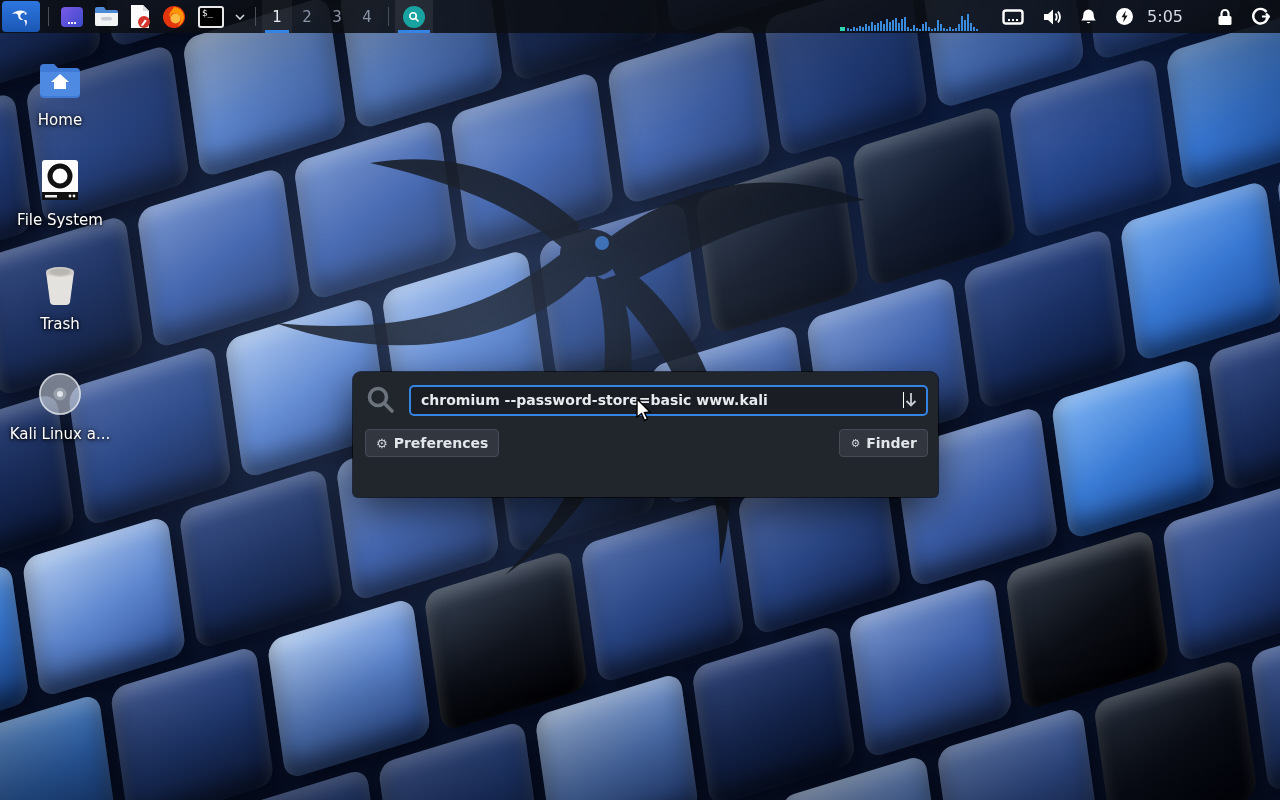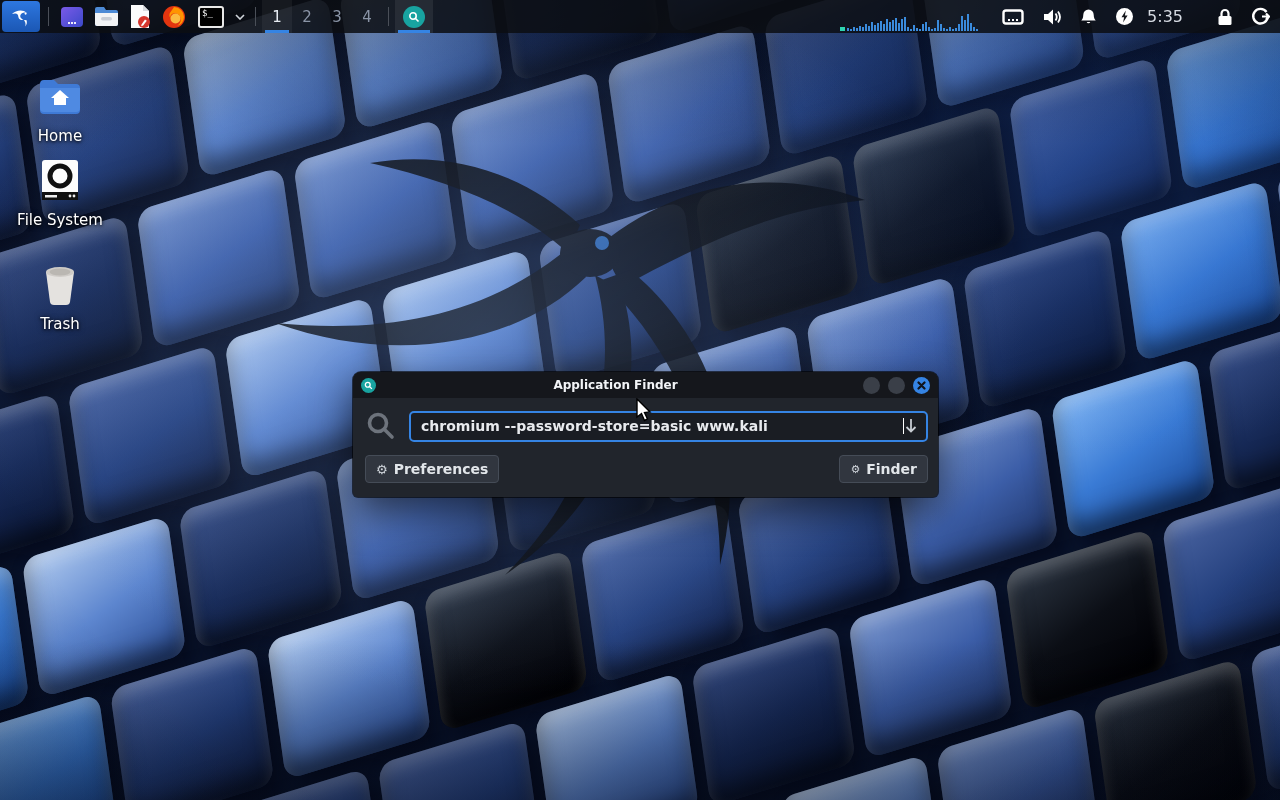"5:35" div { text: 5:35 -> 5:05 }
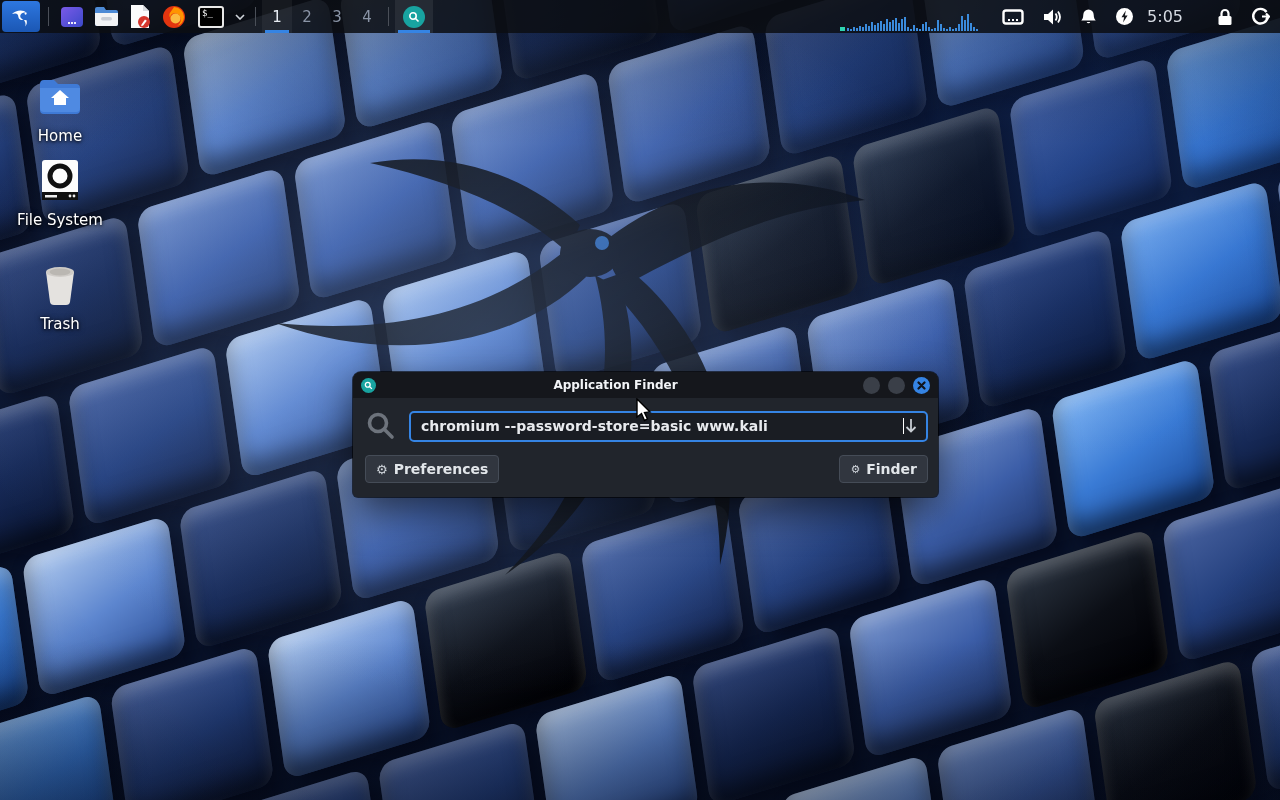"Home" div.desk-icon { top: 72px -> 56px }
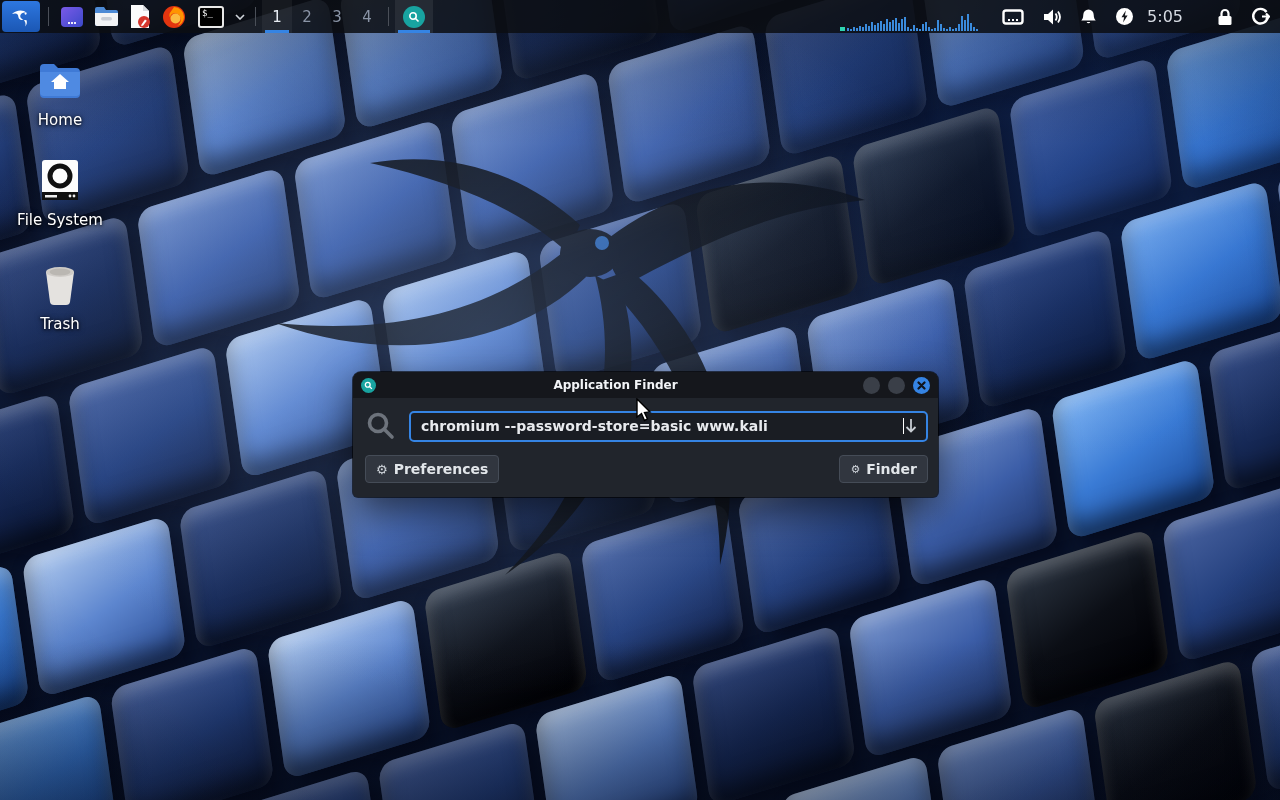"Application Finder" div { html: <div> <div> <svg> <circle></circle> <path></path> </svg> </div> <div>Application Finder</div> <div></div> <div></div> <div> <svg> <path></path> </svg> </div> </div> -> none }
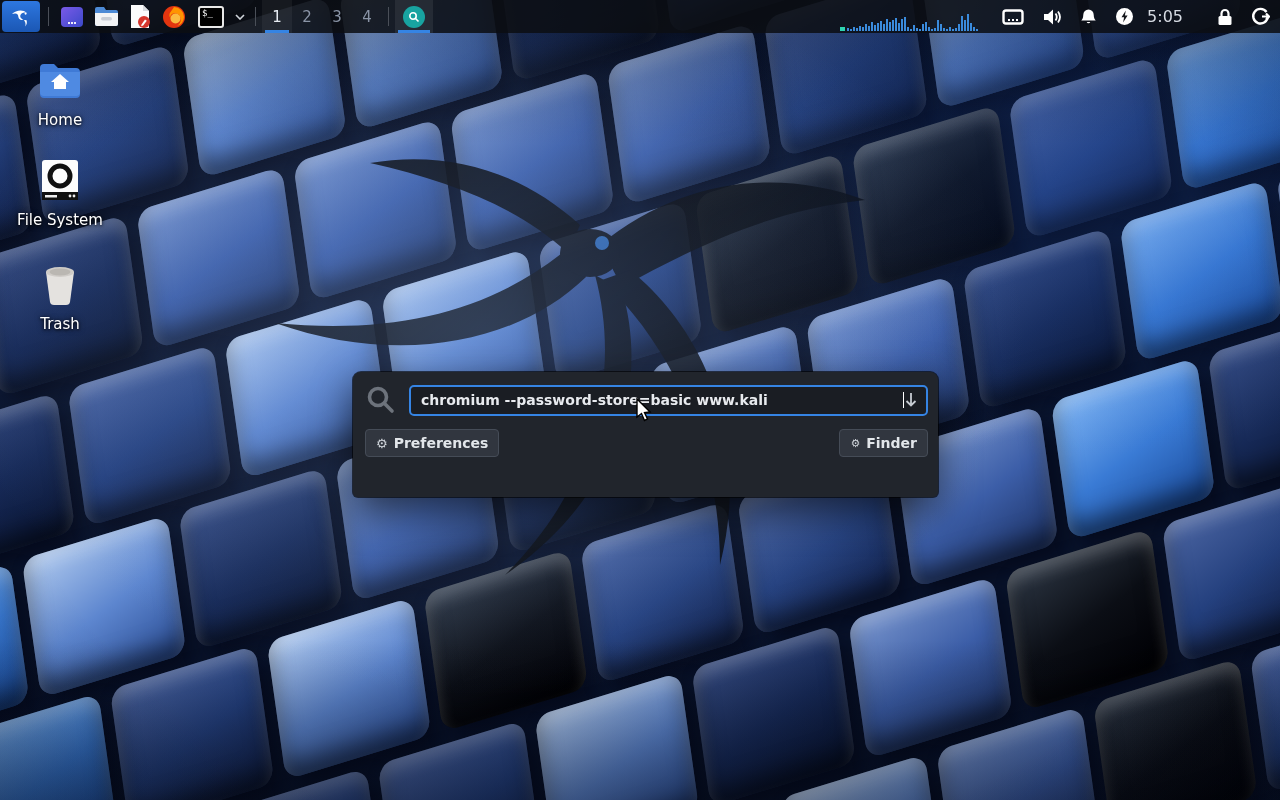"Kali Linux a..." div.desk-icon { html: none -> <div> <div> <svg> <circle></circle> <circle></circle> <circle></circle> <circle></circle> </svg> </div> <div>Kali Linux a...</div> </div> }
